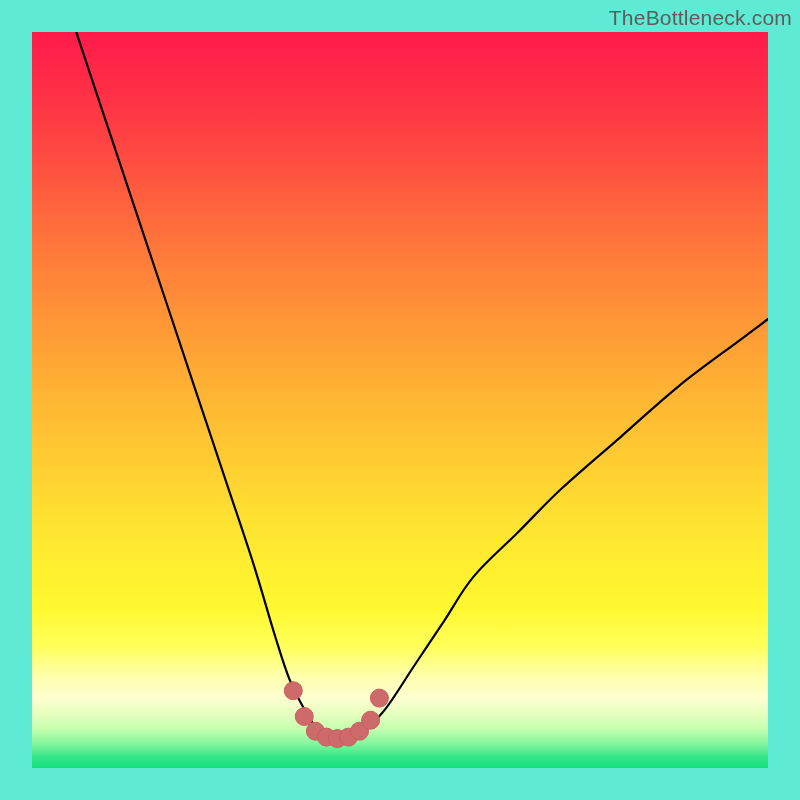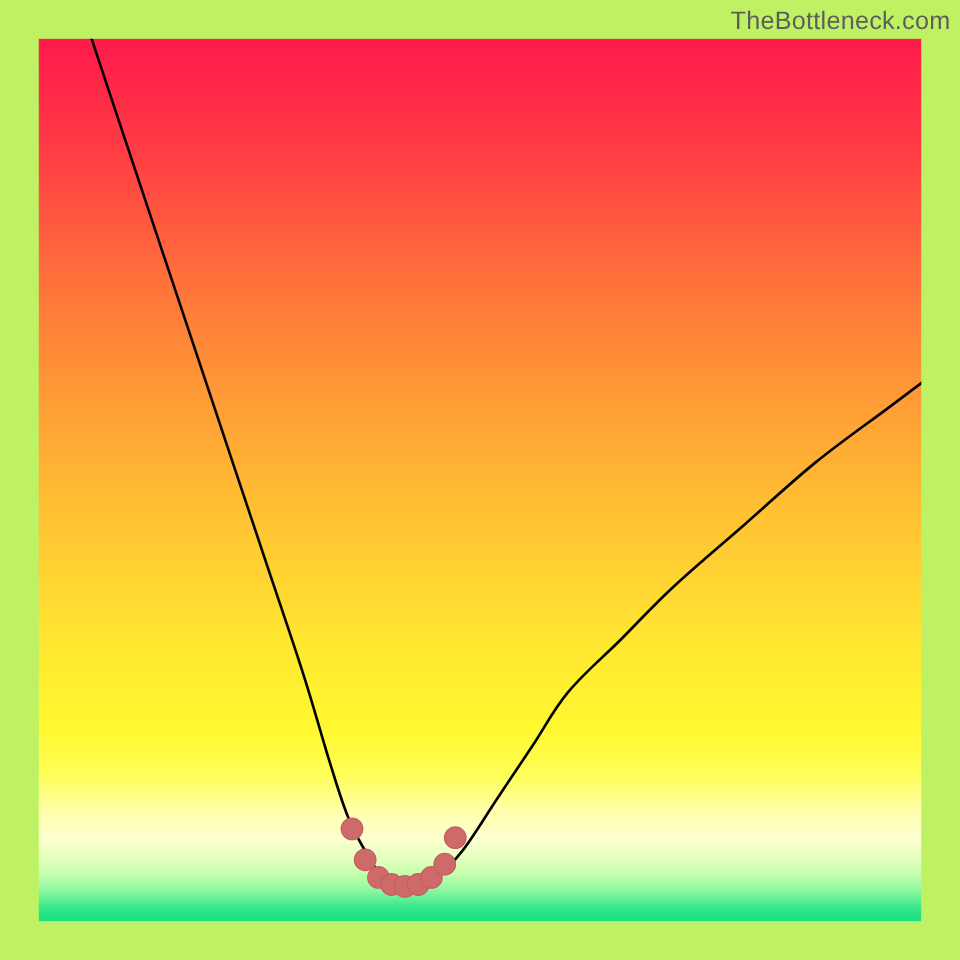"TheBottleneck.com" .frame { background: #bef264 -> #5eead4 }
